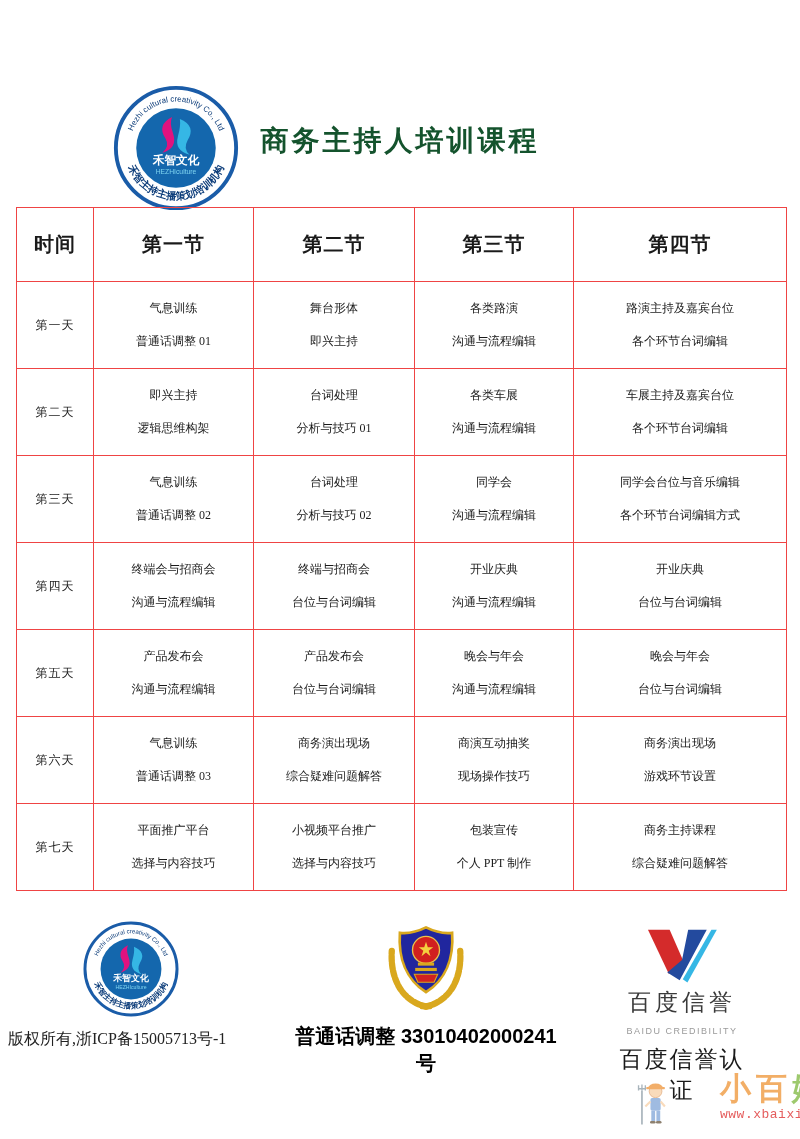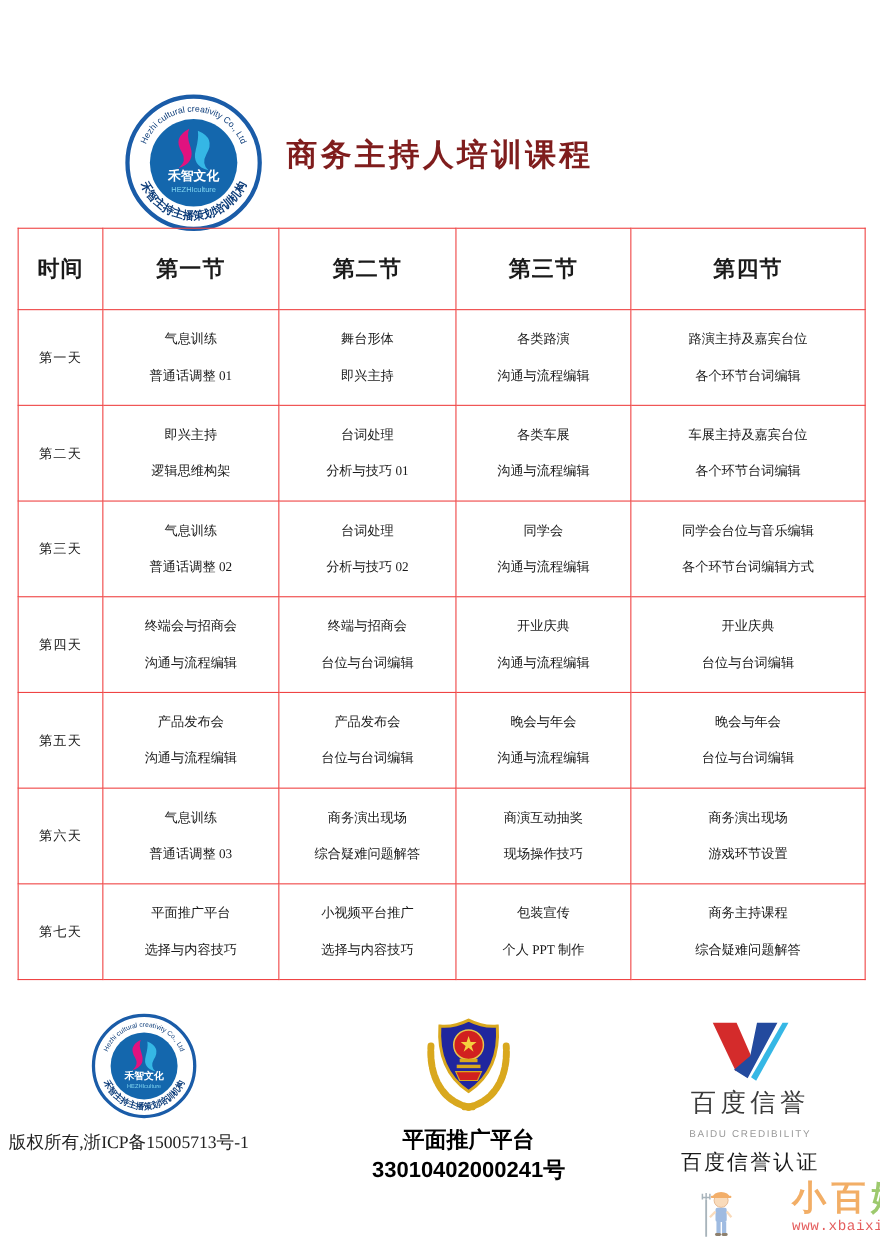"商务主持人培训课程" .page-title { color: #7f1d1d -> #14532d }
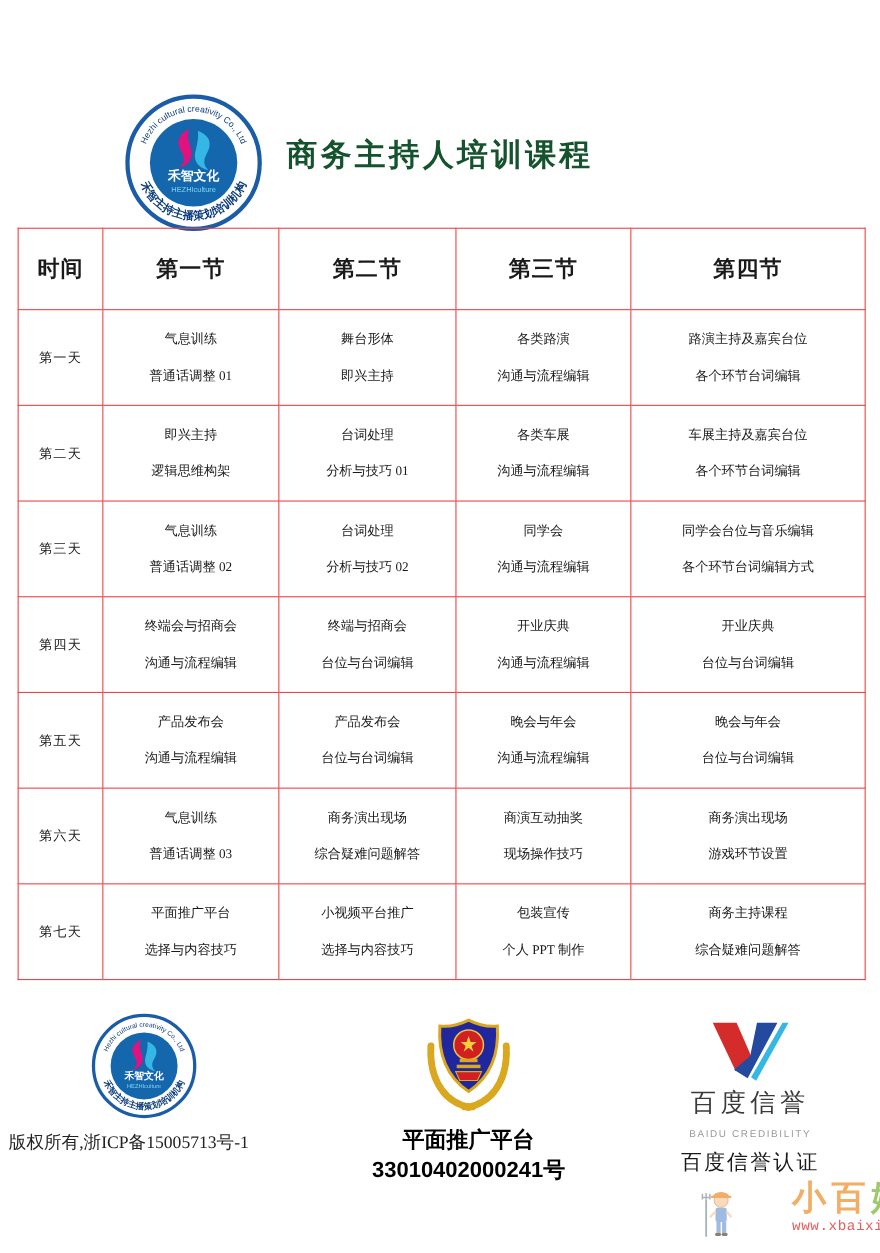"平面推广平台 33010402000241号" div.police-text { text: 平面推广平台 -> 普通话调整 }
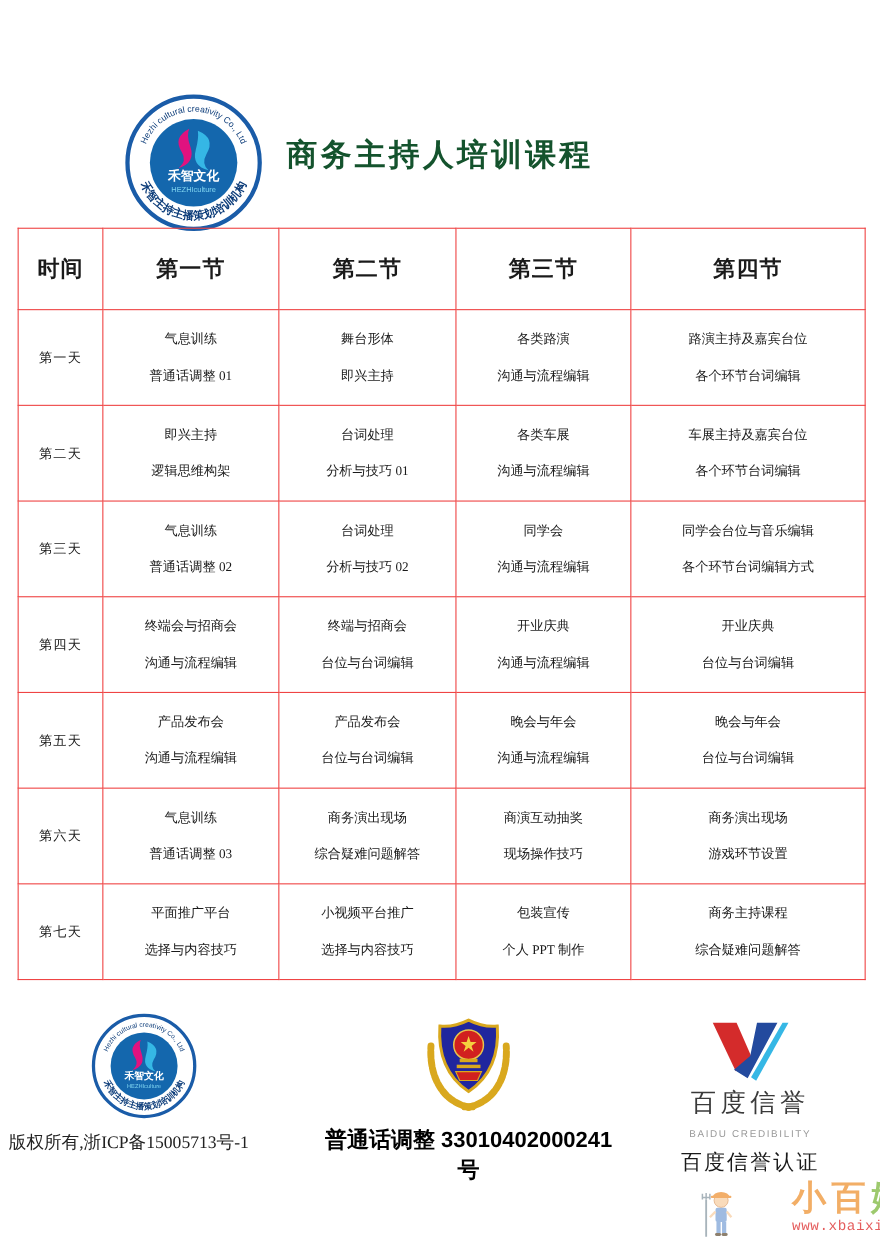"百度信誉认证" .baidu-cert { font-size: 19px -> 23px }
